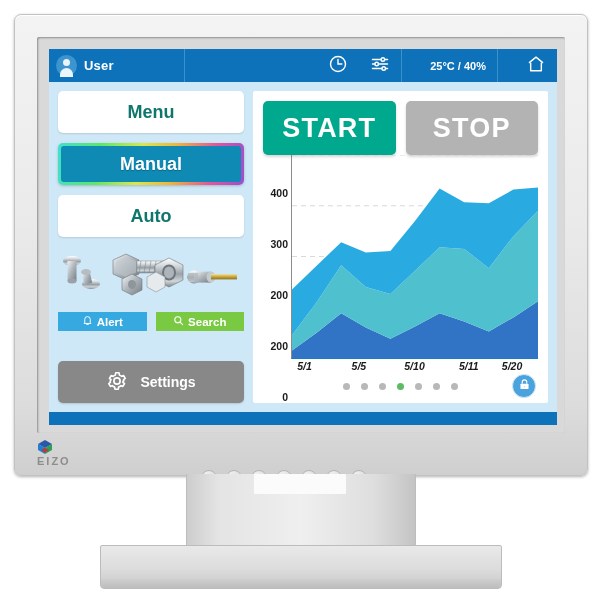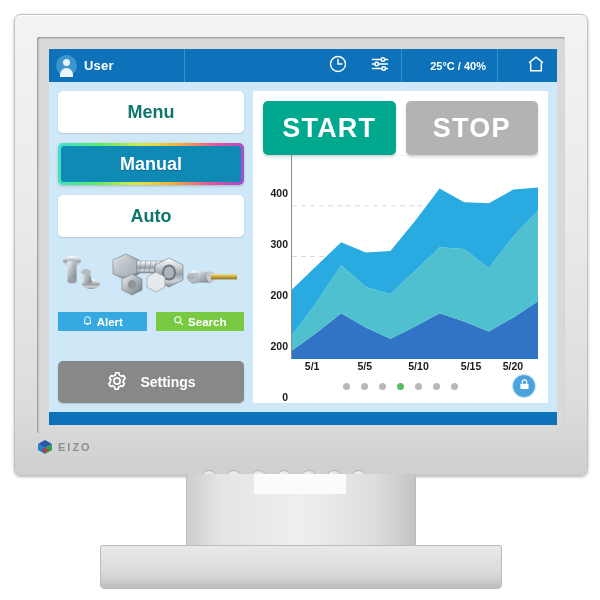"5/1" .xaxis { font-style: none -> italic; margin-left: 36px -> 28px }
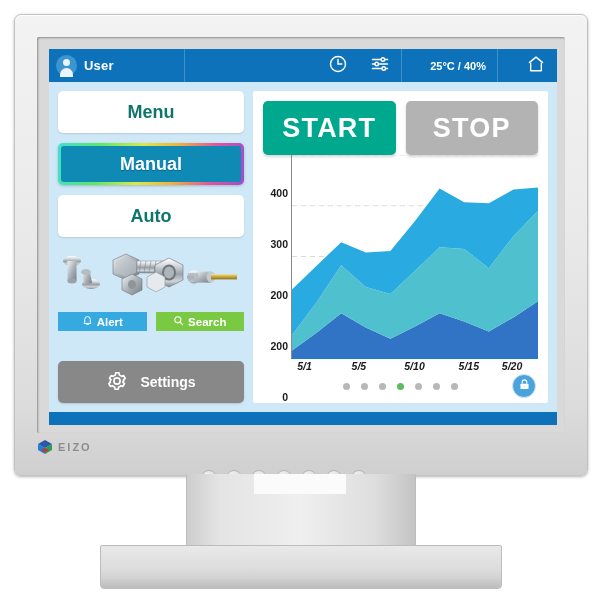"5/15" div.xlab { text: 5/15 -> 5/11 }
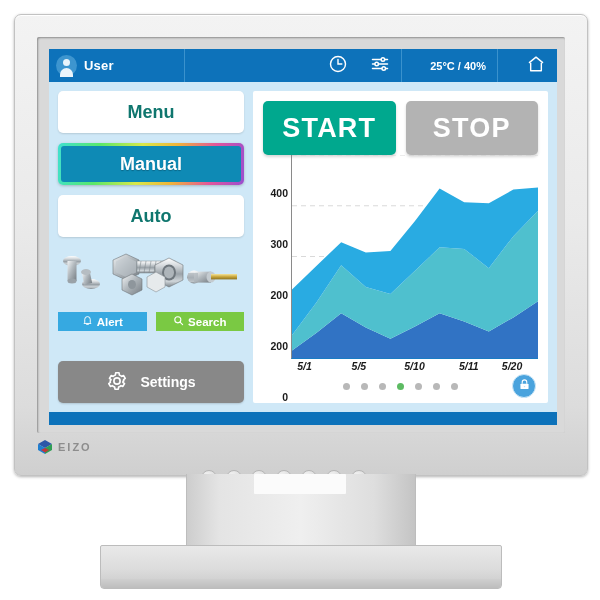"EIZO" .logo-row { align-items: center -> flex-start; flex-direction: none -> column; gap: 5px -> none }
